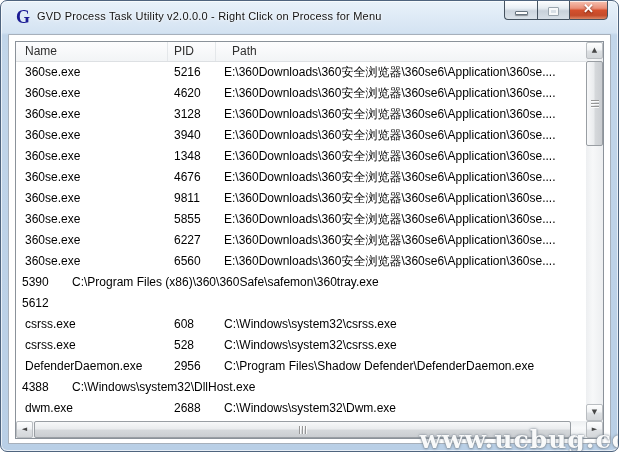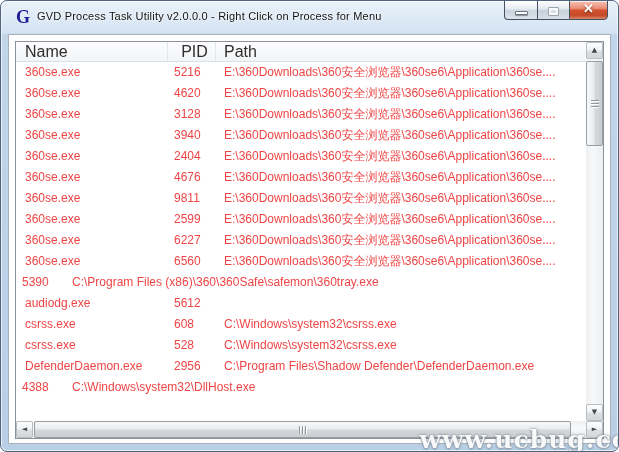"Name" .hcell { font-size: 16px -> 12px }
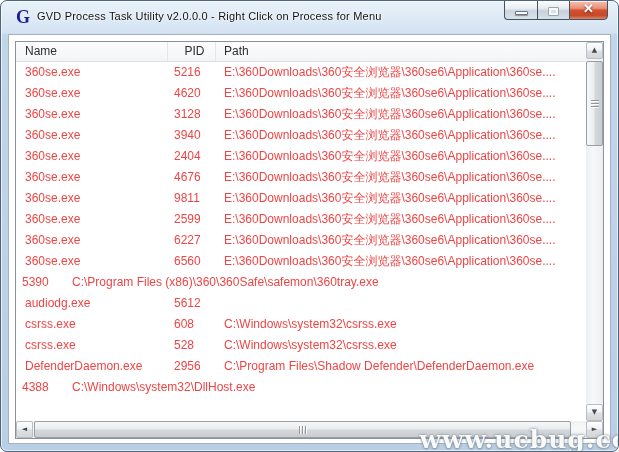"PID" .hcell-pid { text-align: center -> none }
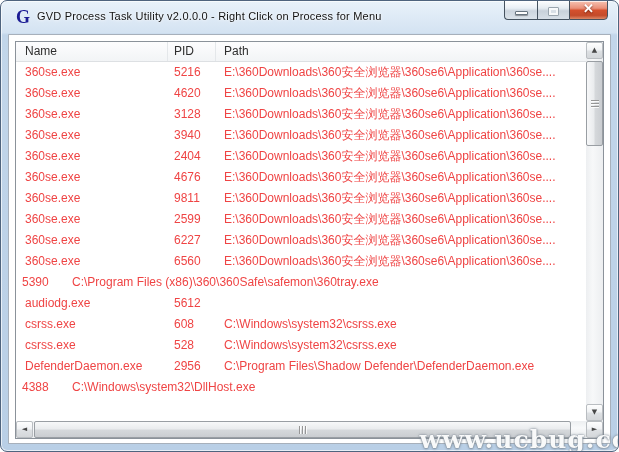"Path" .hcell-path { margin-left: none -> 8px }
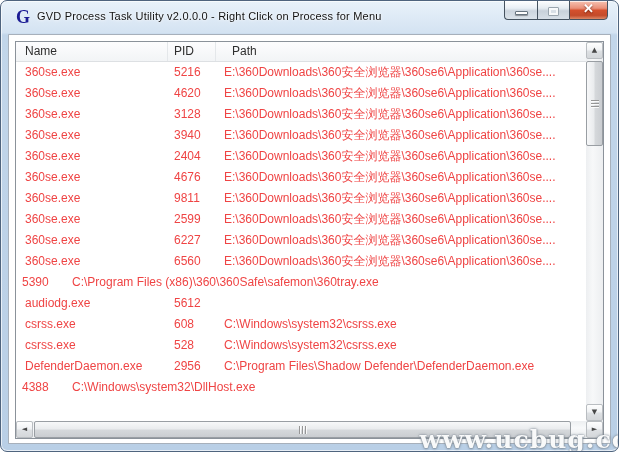"360se.exe" .row { color: #ef4444 -> #000000 }
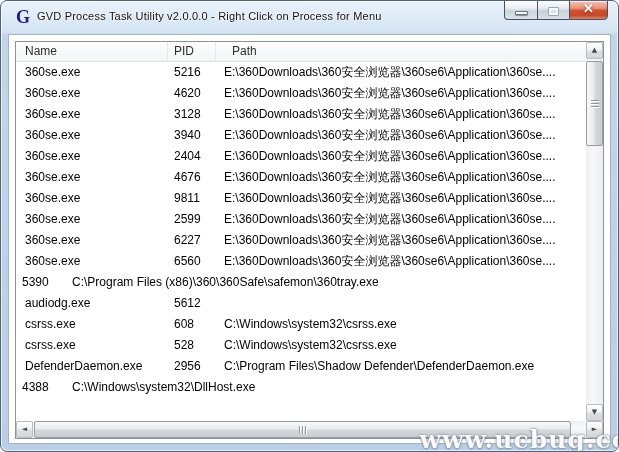"2404" span.cell-pid { text: 2404 -> 1348 }
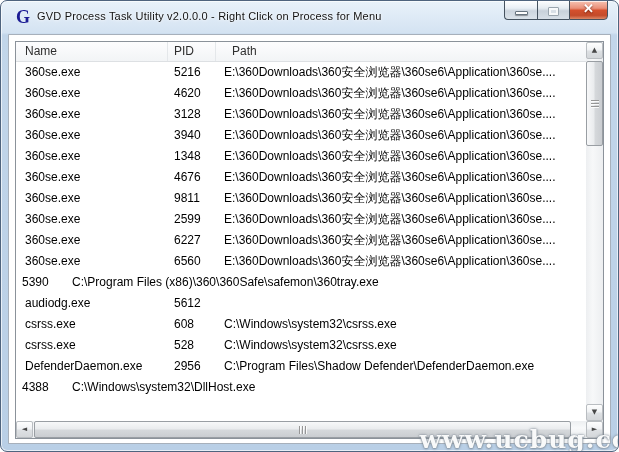"2599" span.cell-pid { text: 2599 -> 5855 }
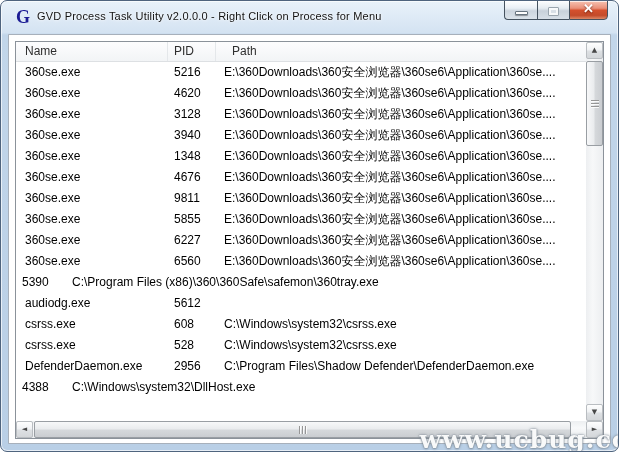"audiodg.exe" span.cell-name { html: <span>audiodg.exe</span> -> none }
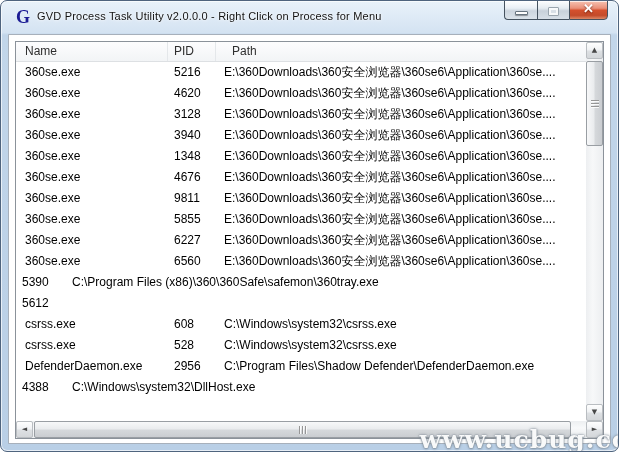"dwm.exe" div.row { html: none -> <div> <span>dwm.exe</span> <span>2688</span> <span>C:\Windows\system32\Dwm.exe</span> </div> }
